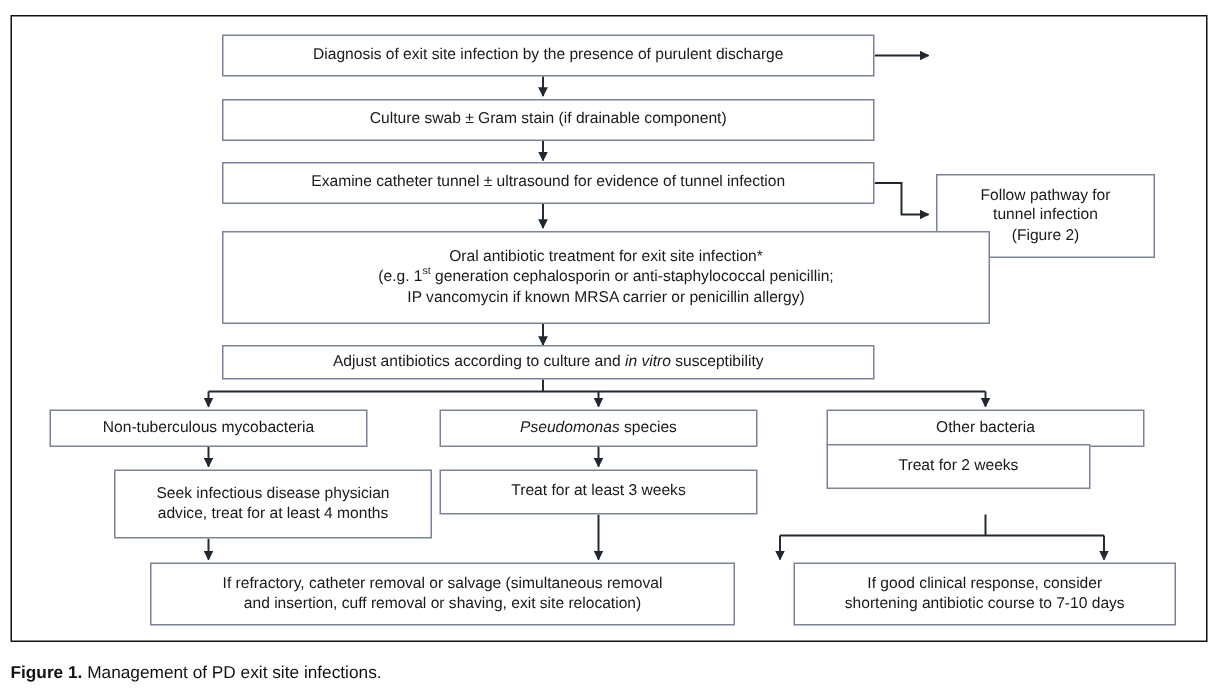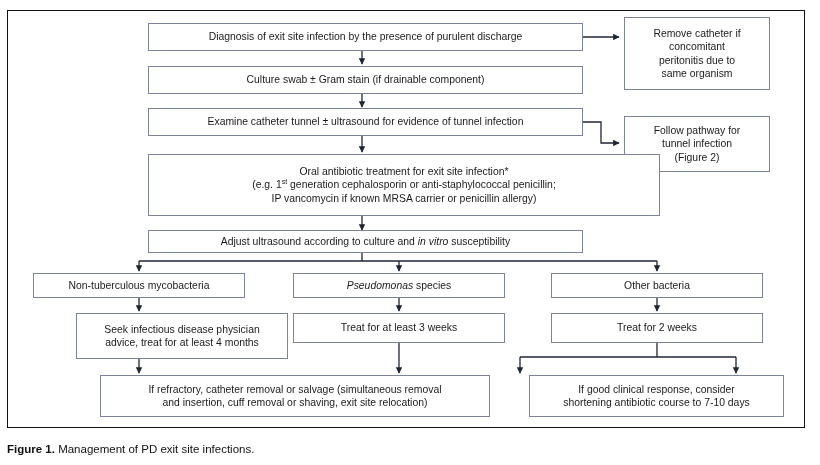"Remove catheter if" div.node { html: <div> <span> <span>Remove catheter if</span> <span>concomitant</span> <span>peritonitis due to</span> <span>same organism</span> </span> </div> -> none }
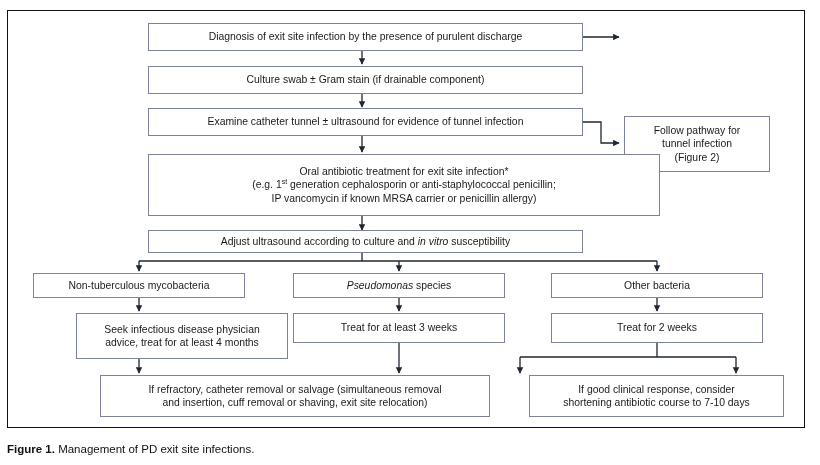"Adjust ultrasound according to culture" span { text: ultrasound -> antibiotics }
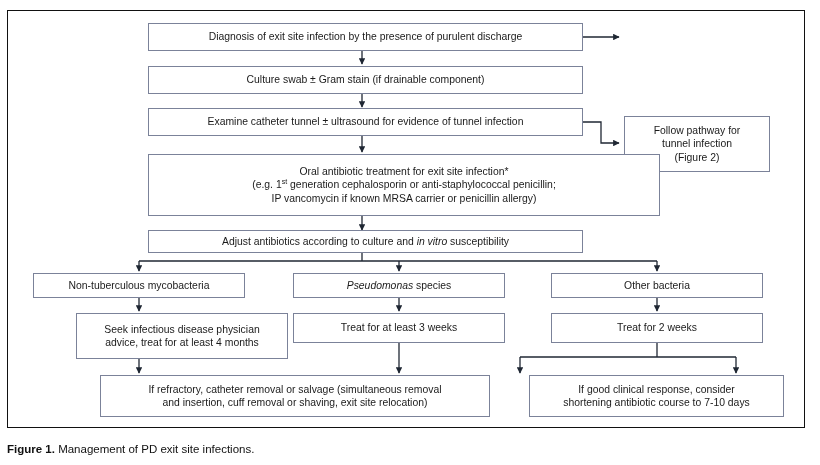"Treat for 2 weeks" div.node { top: 313px -> 296px; width: 212px -> 176px }
